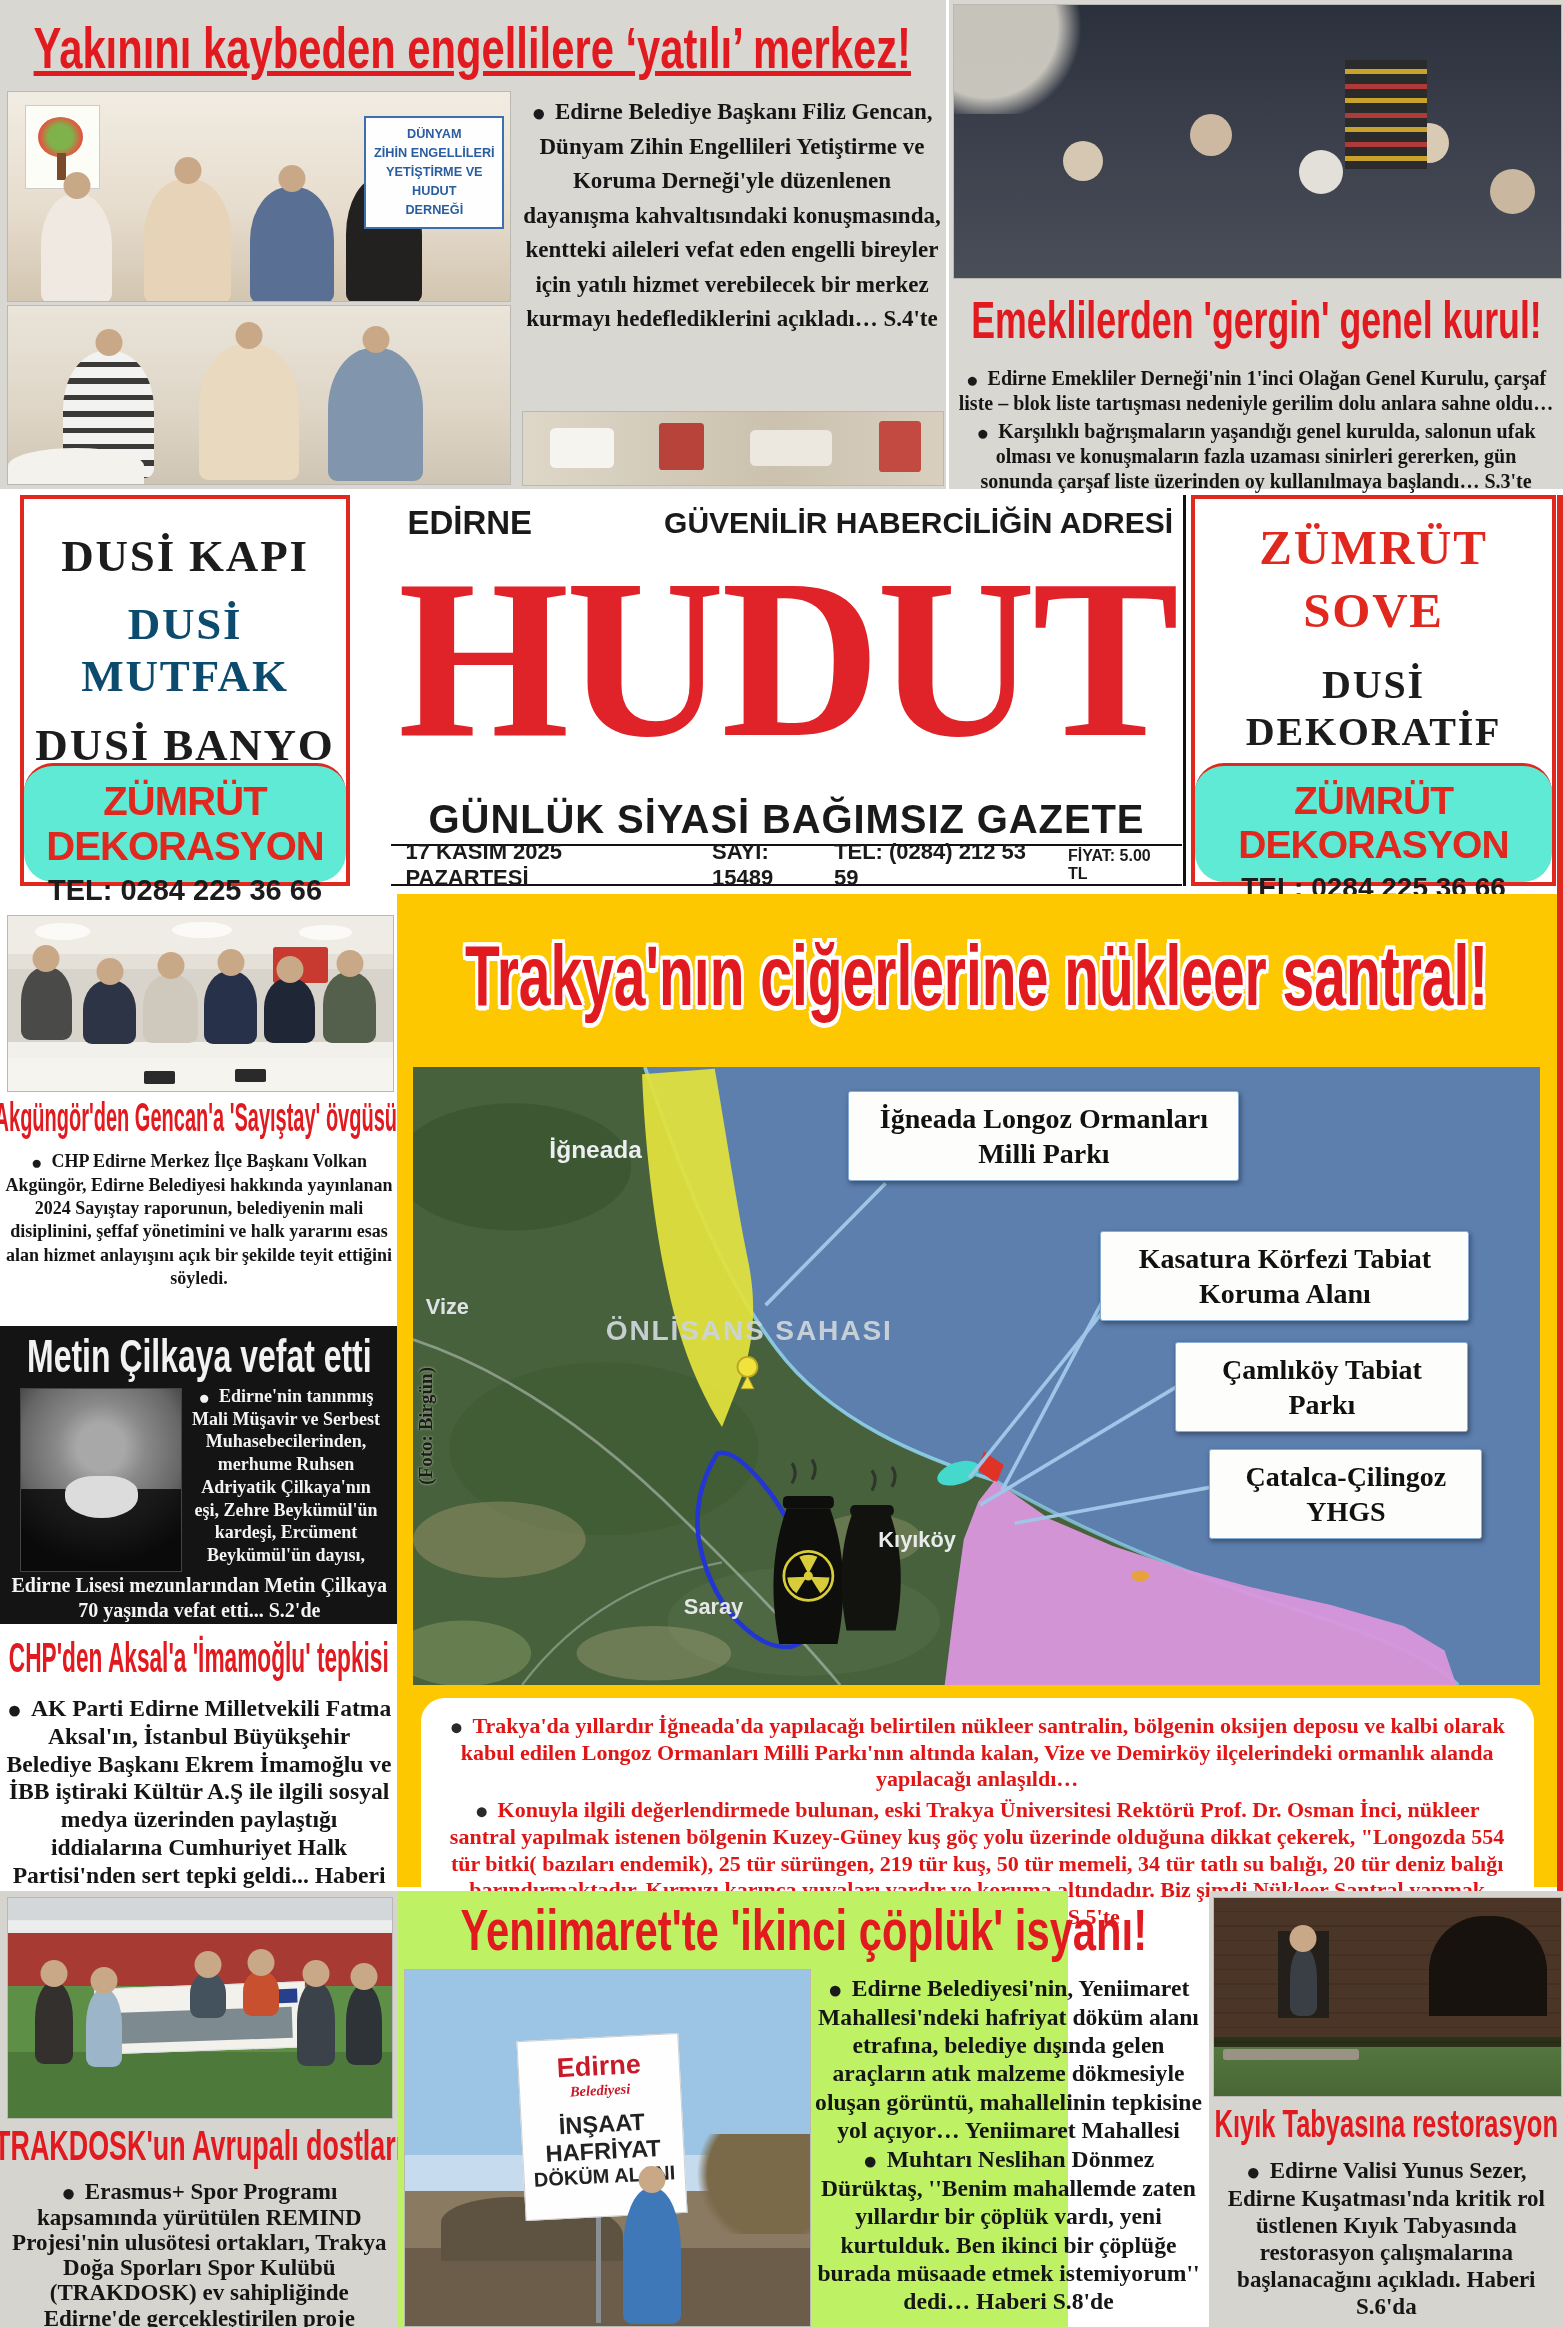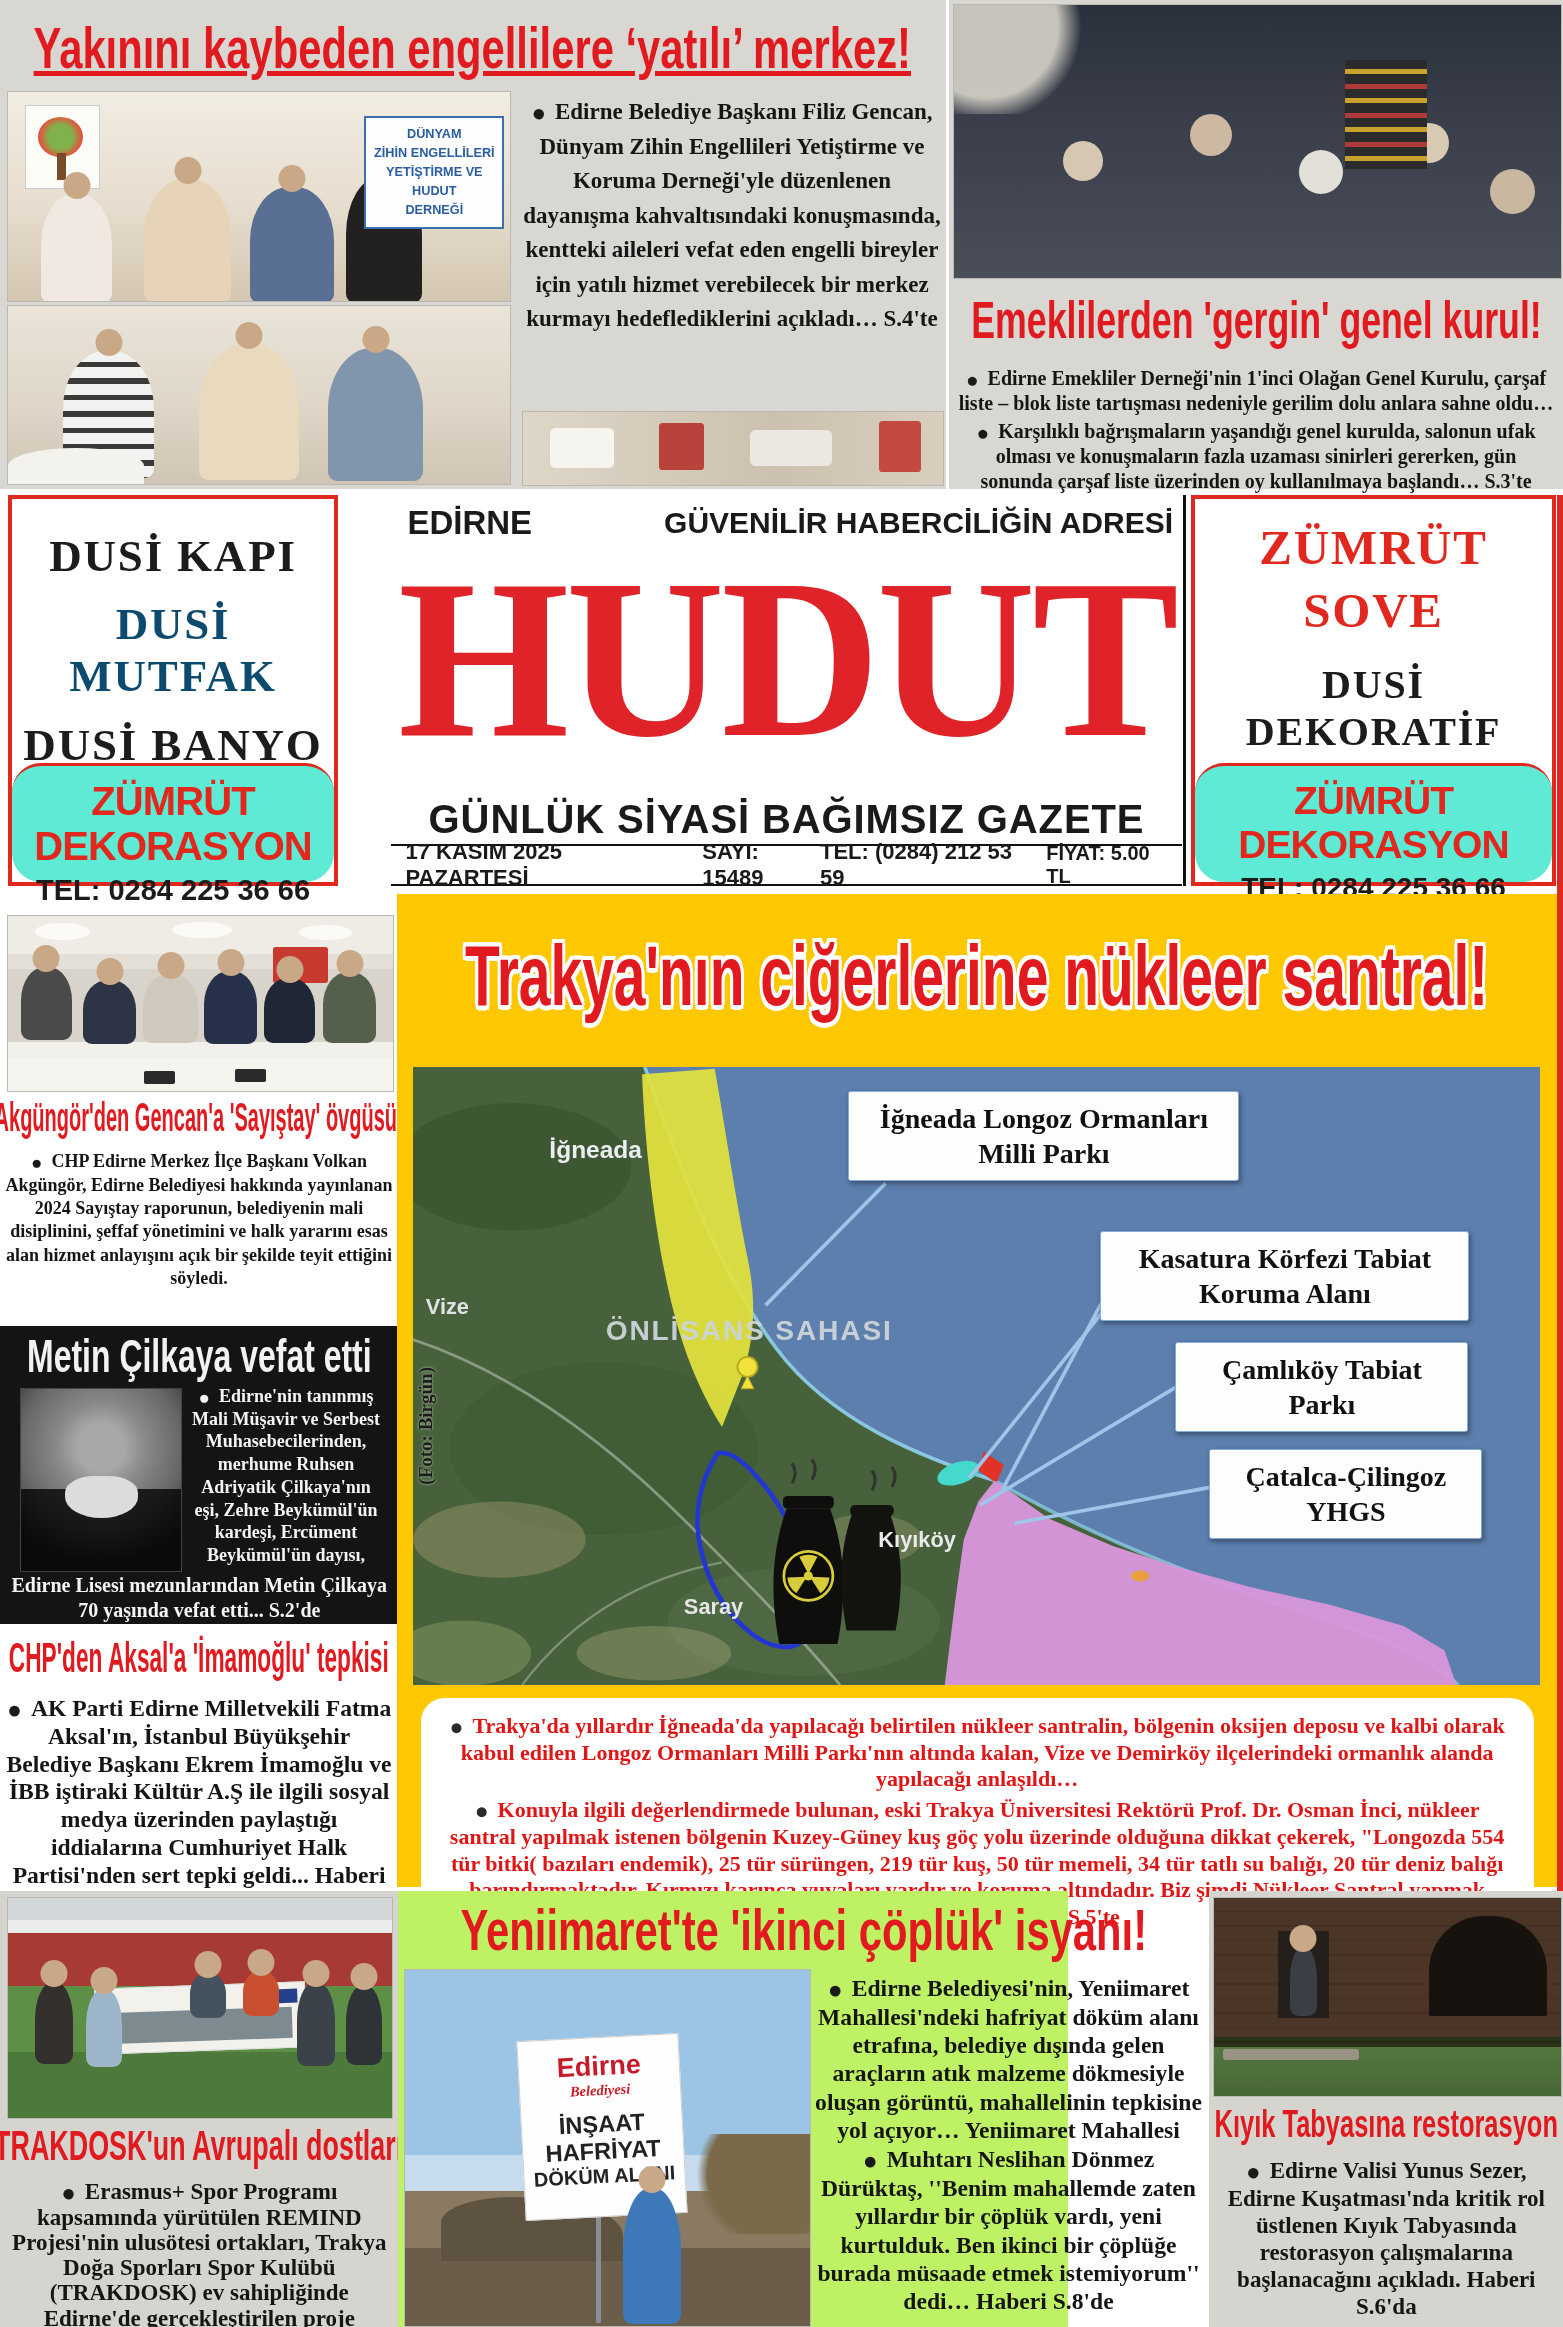"DUSİ KAPI" div.adbox { left: 8px -> 20px }
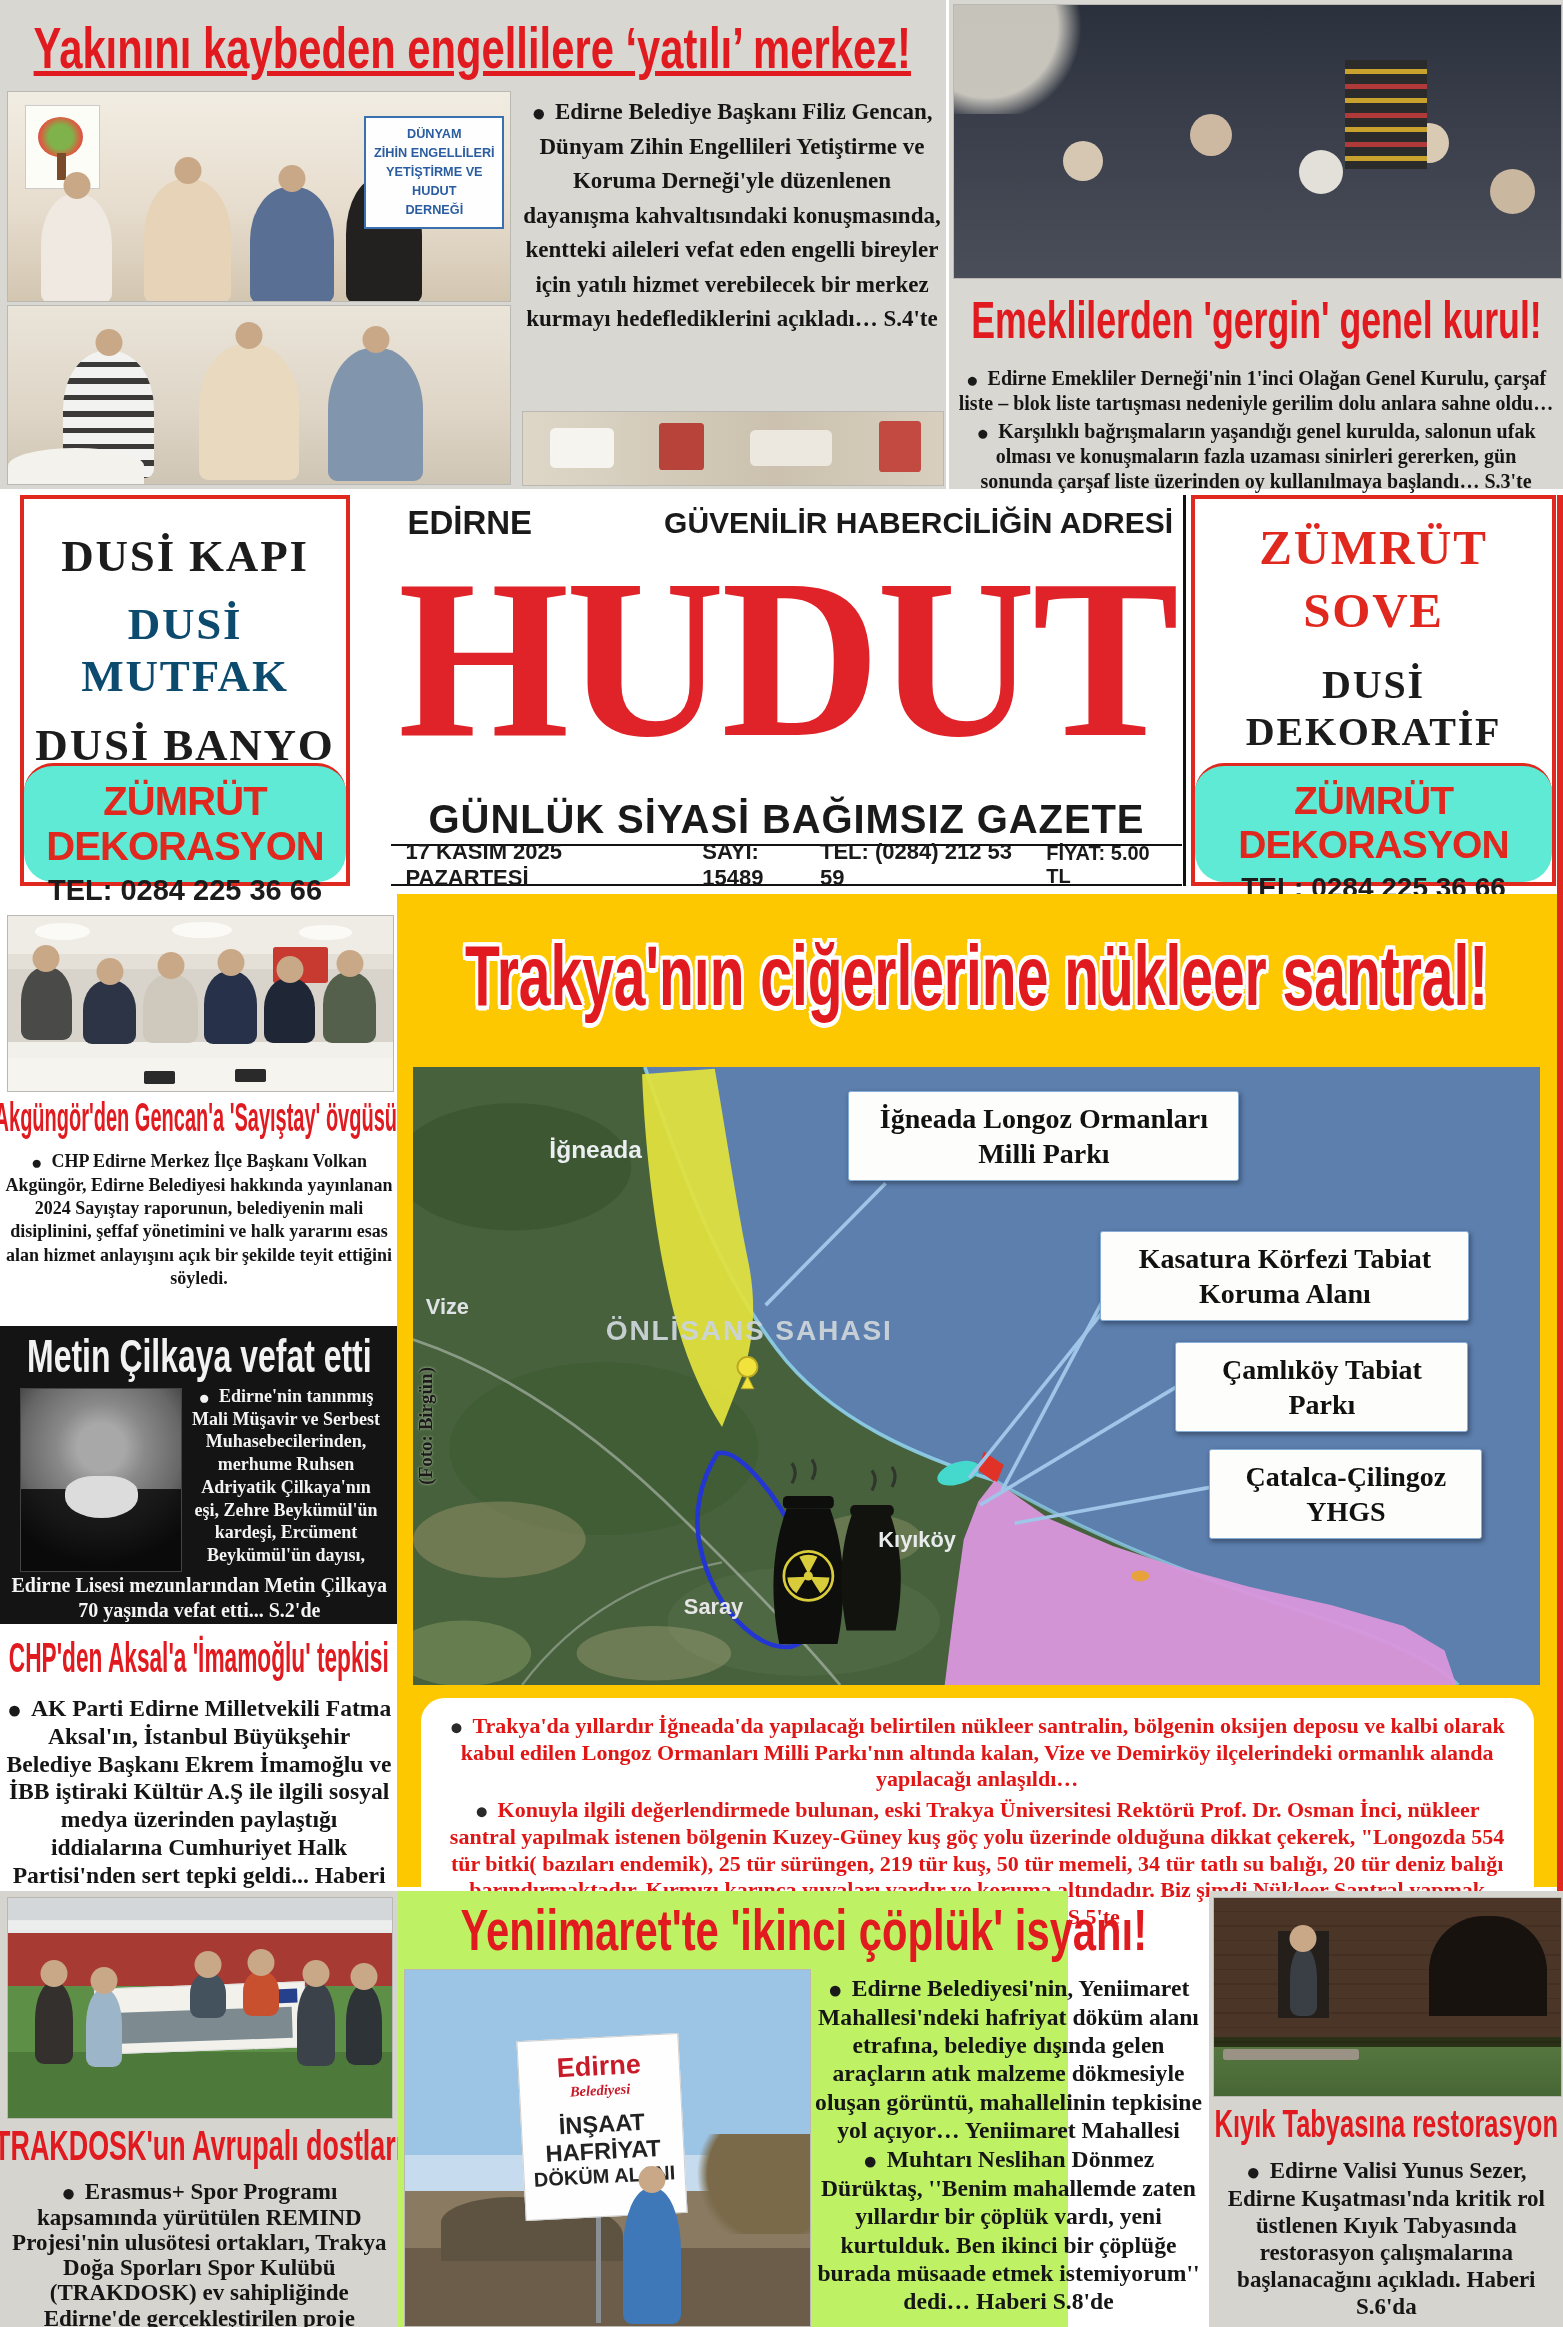"FİYAT: 5.00 TL" span.mast-small { font-size: 20px -> 16px }
